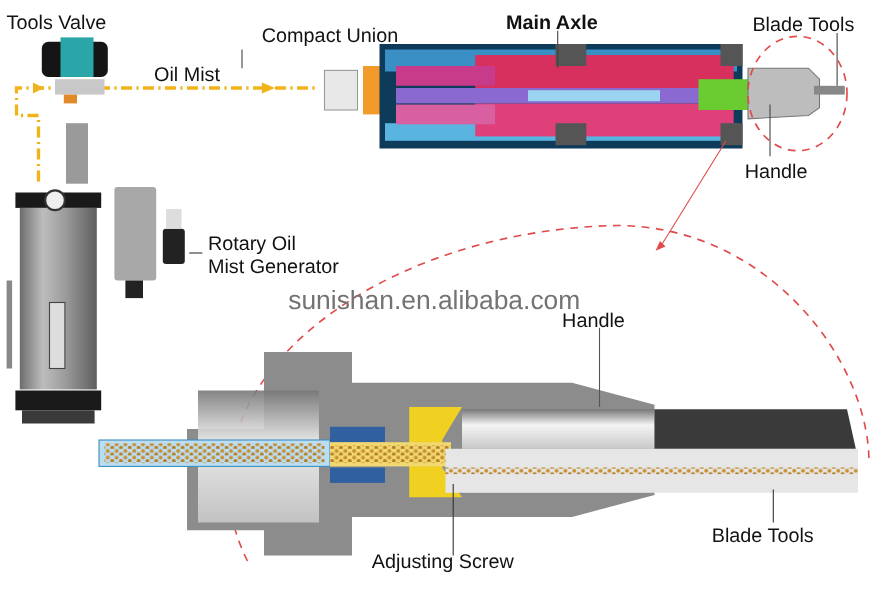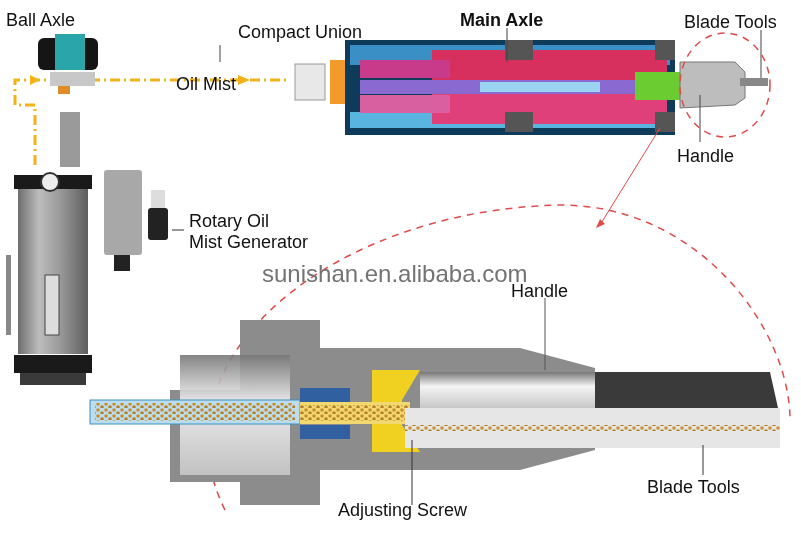"Ball Axle" div.lbl { text: Ball Axle -> Tools Valve }
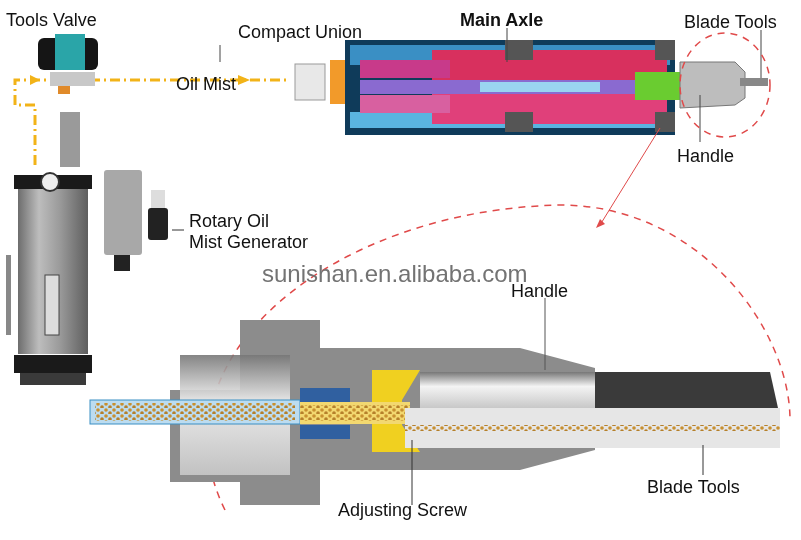"Oil Mist" div.lbl { margin-left: 36px -> none; top: 74px -> 58px }
